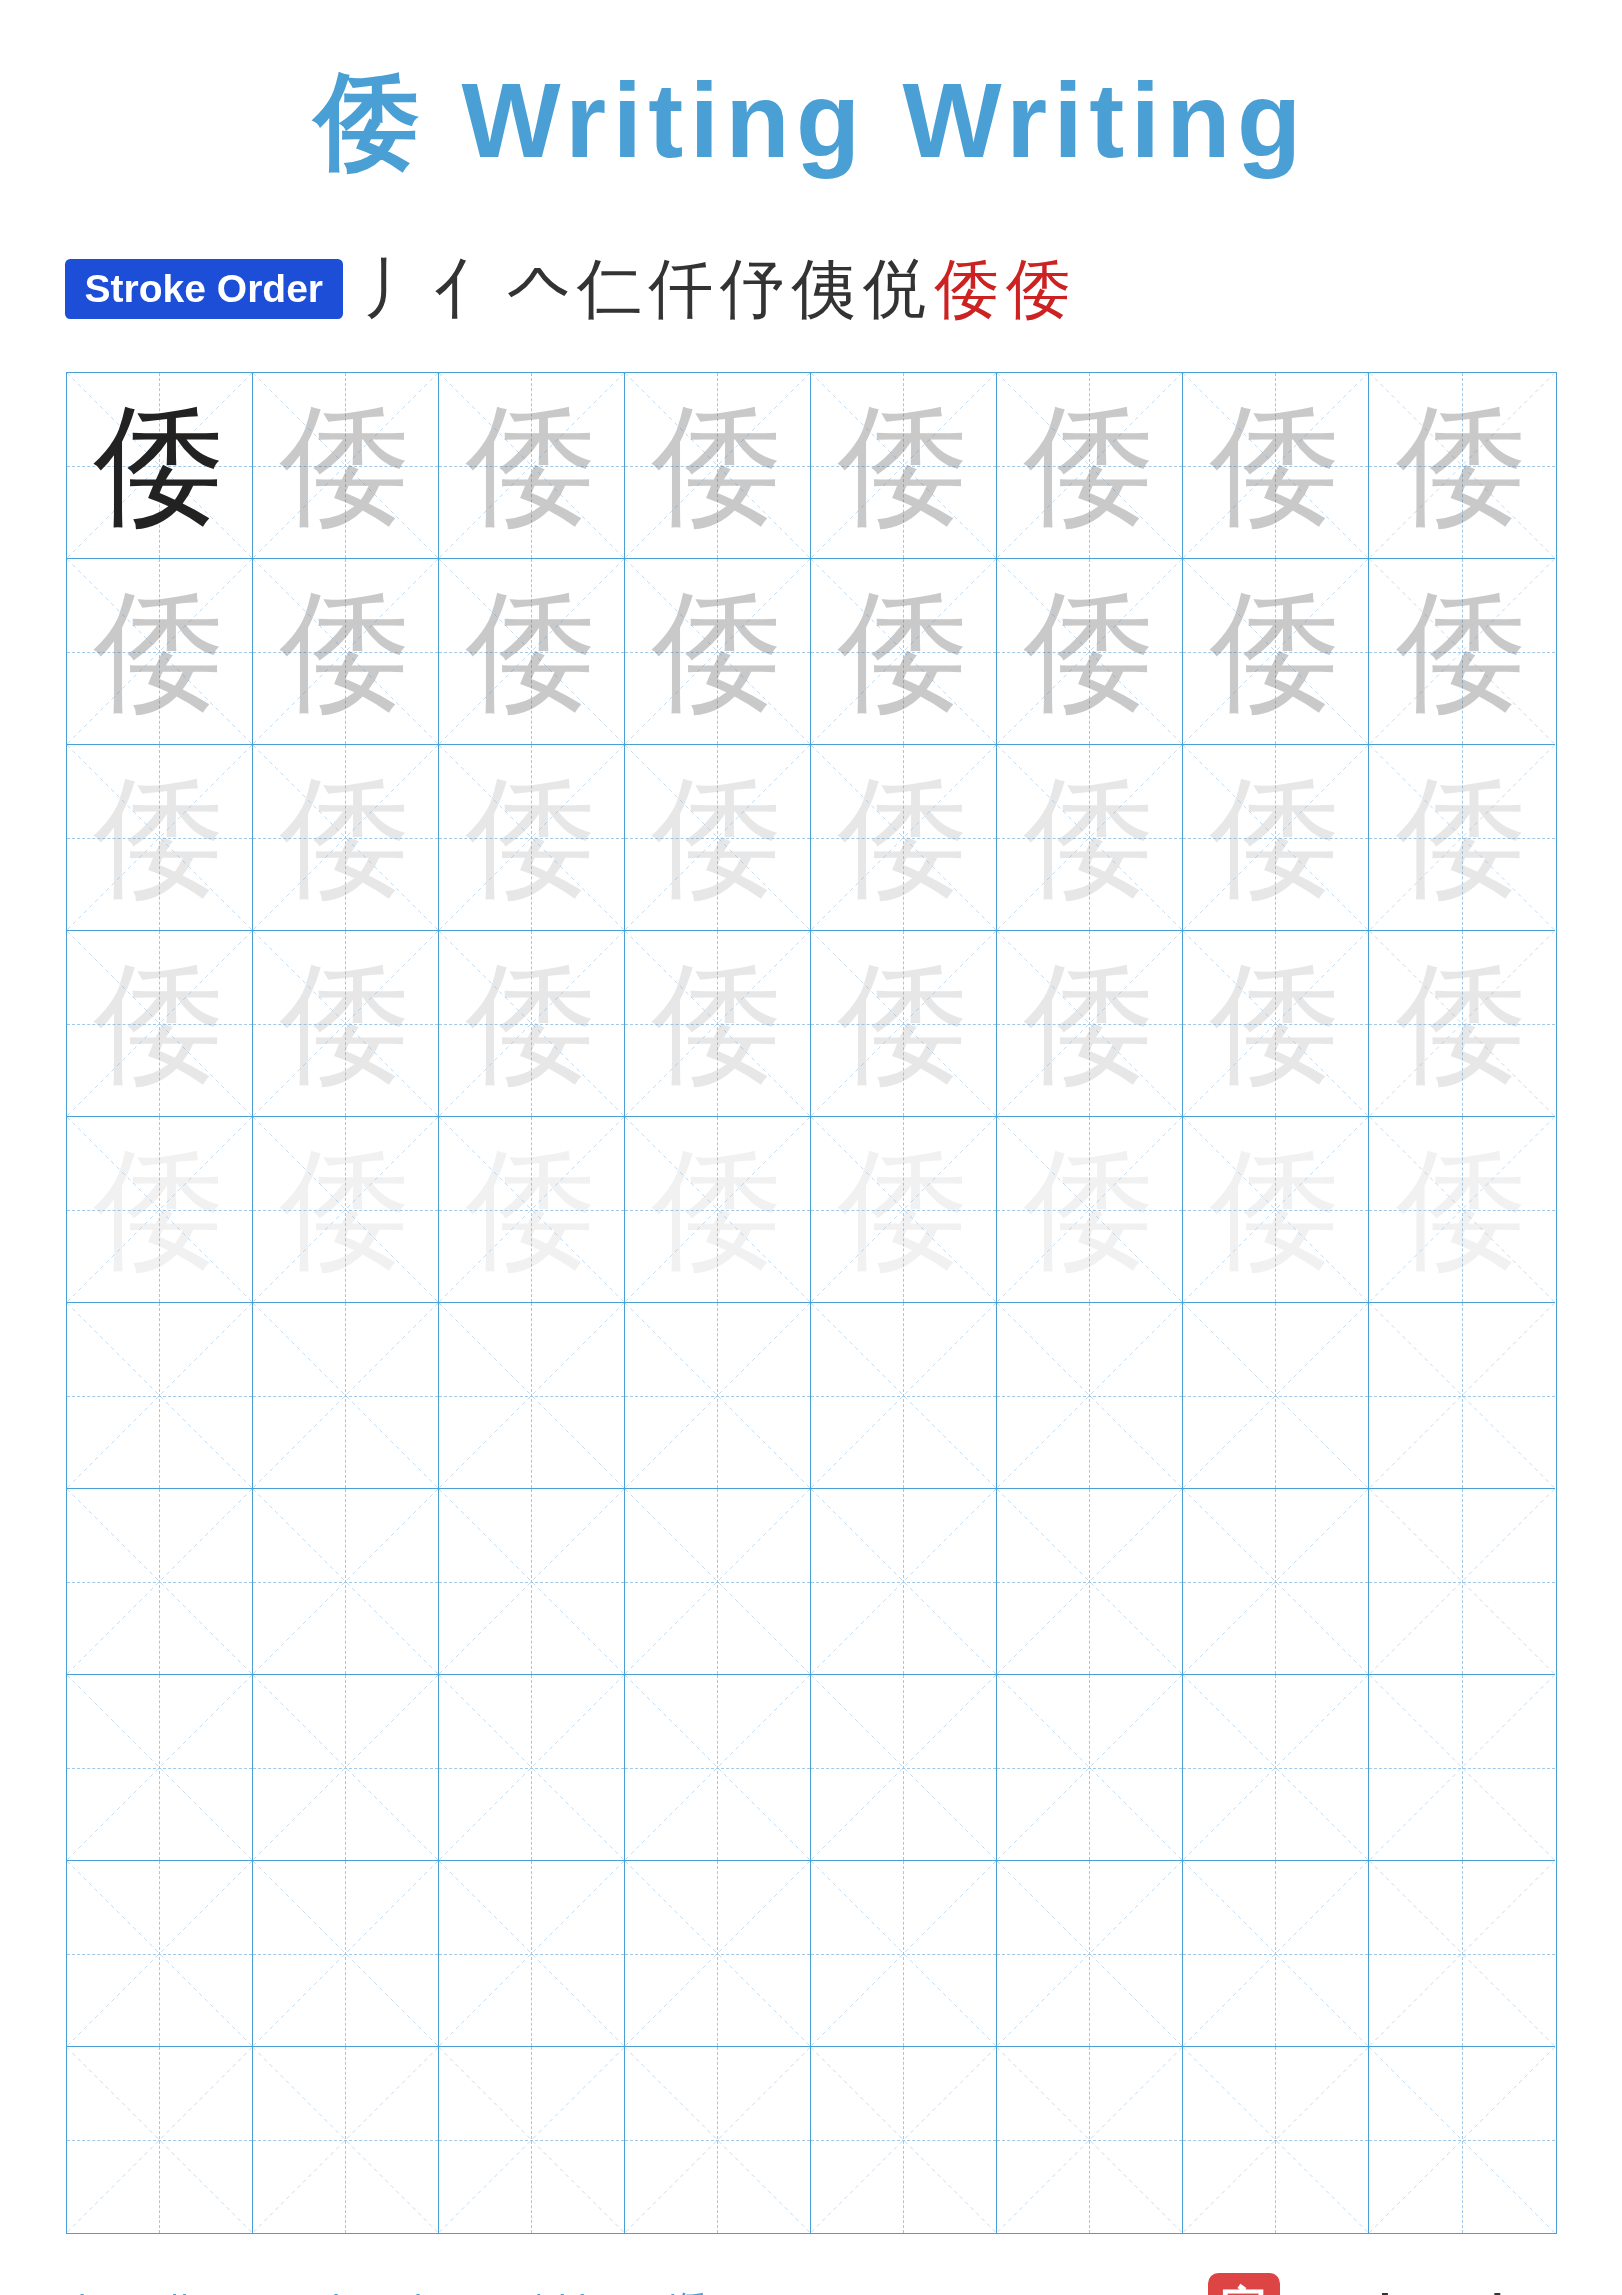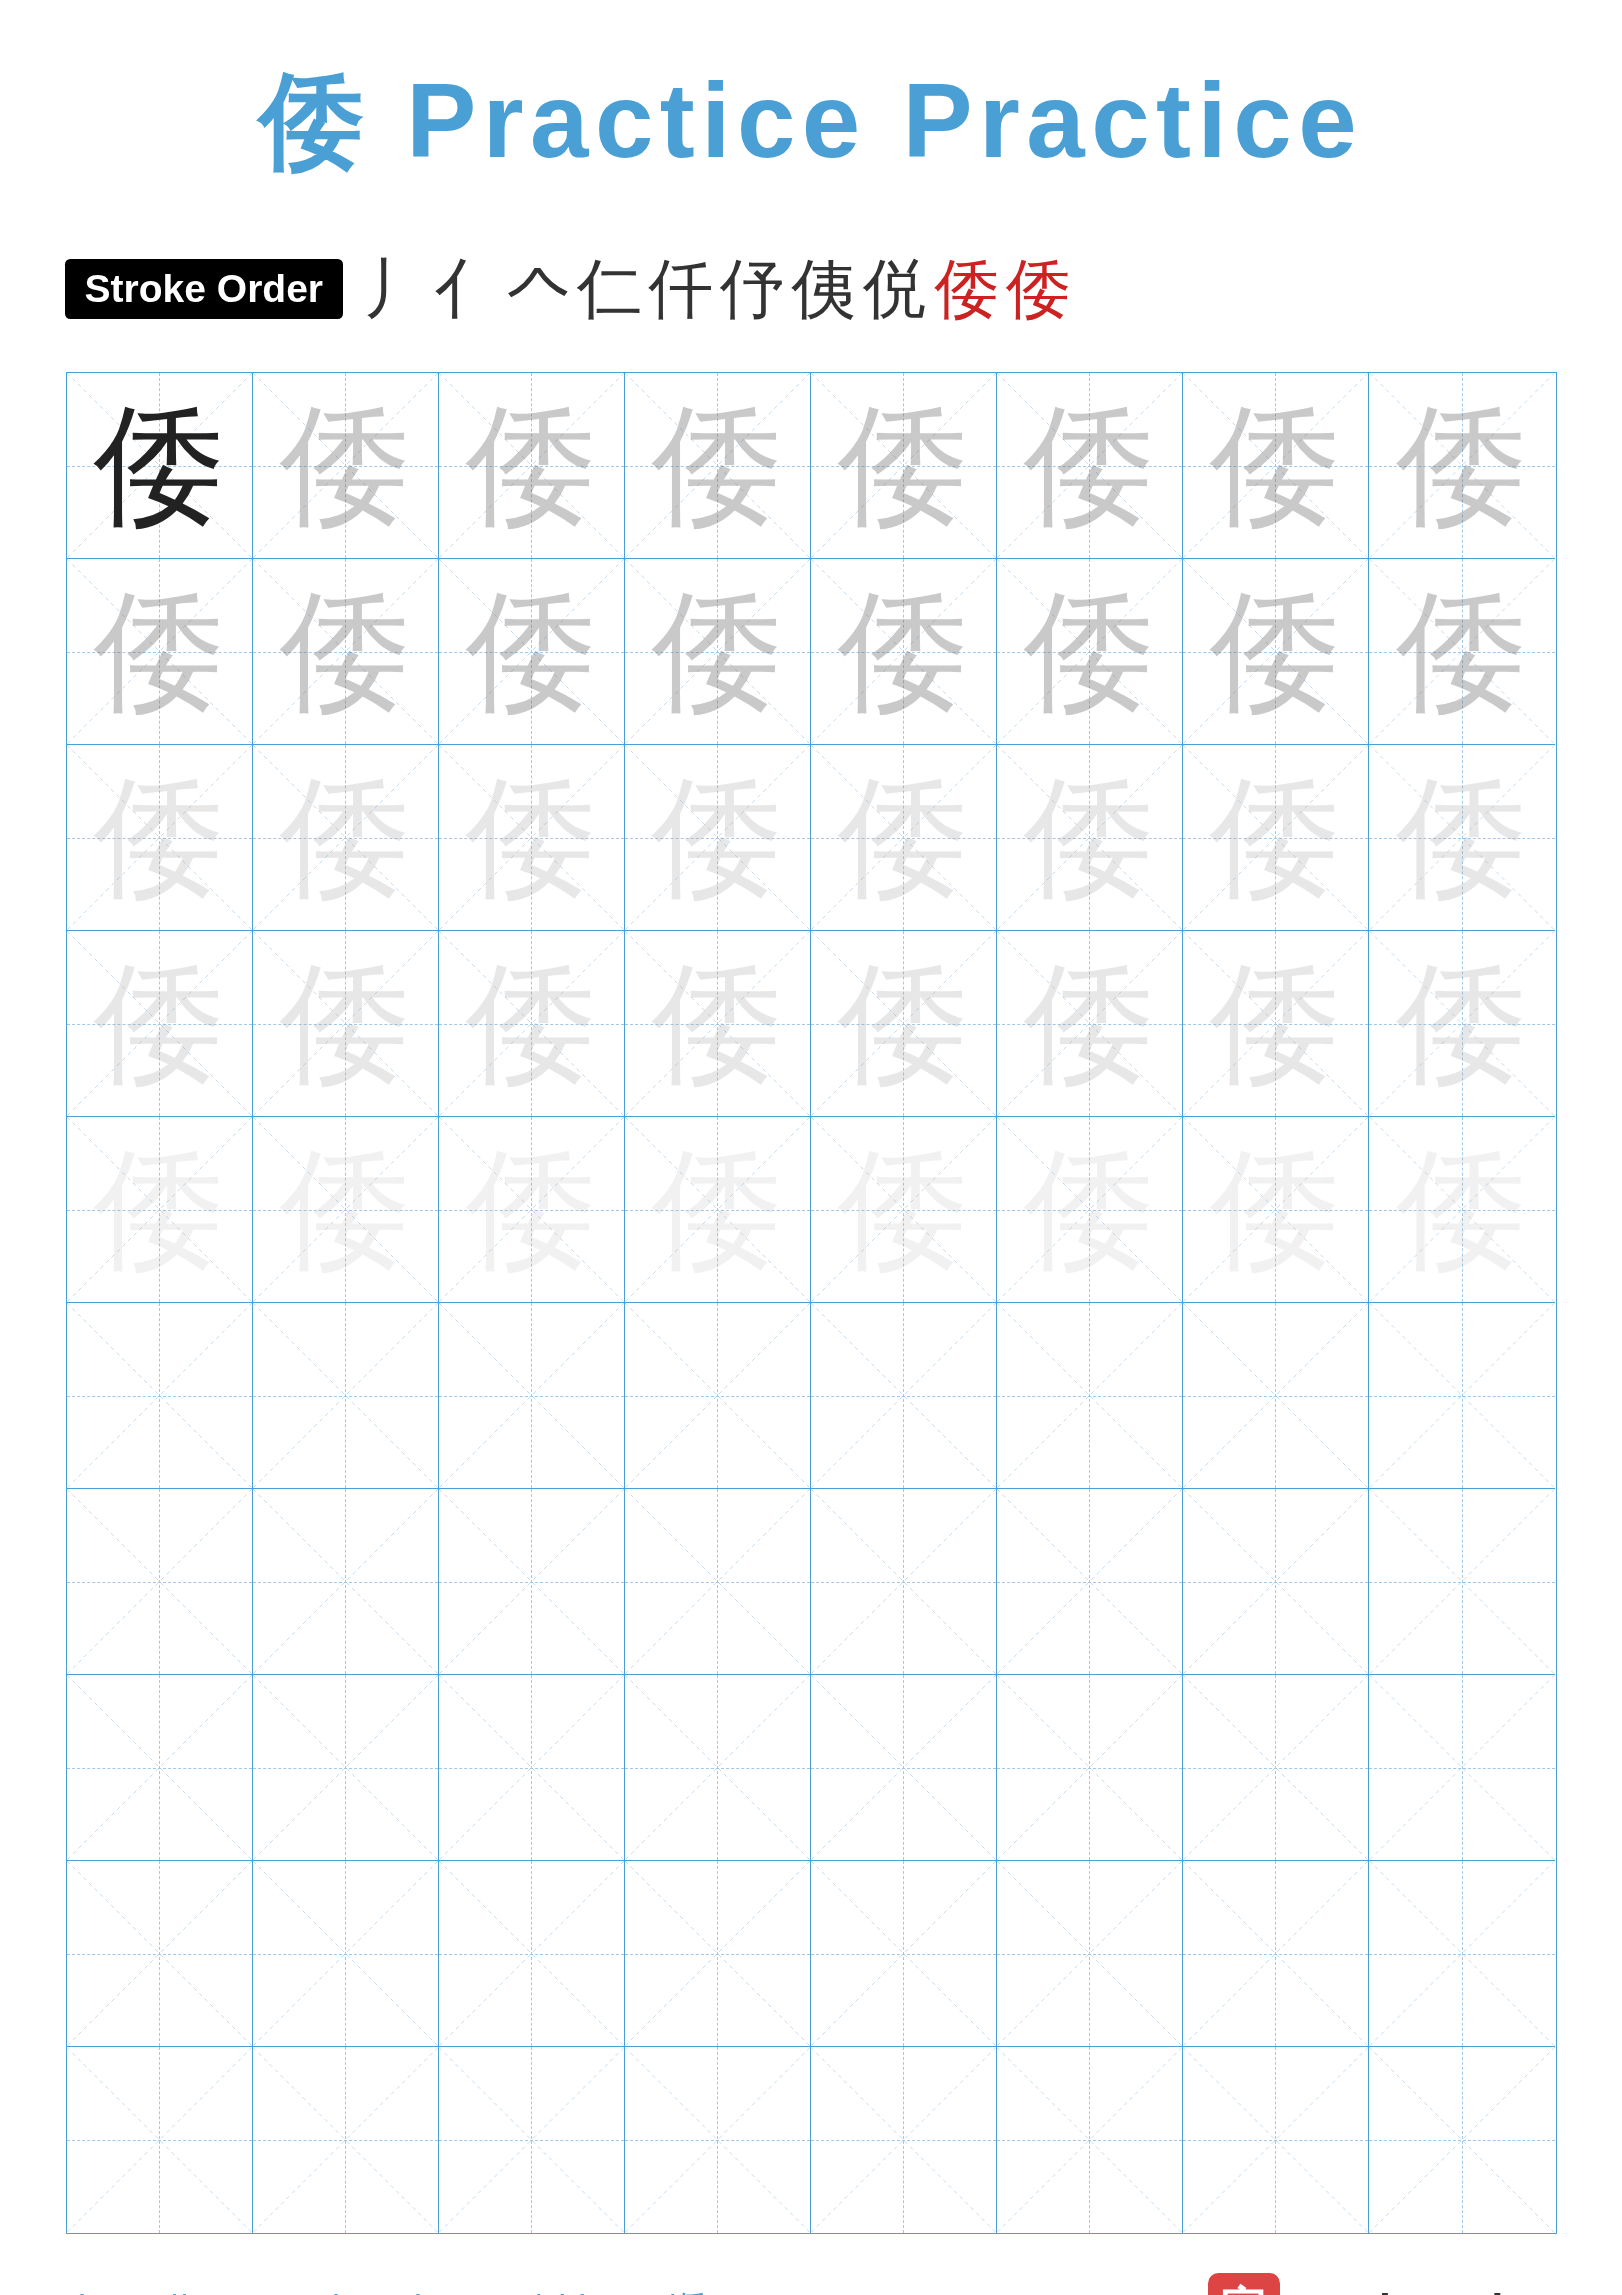"Practice Practice" span { text: Practice Practice -> Writing Writing }
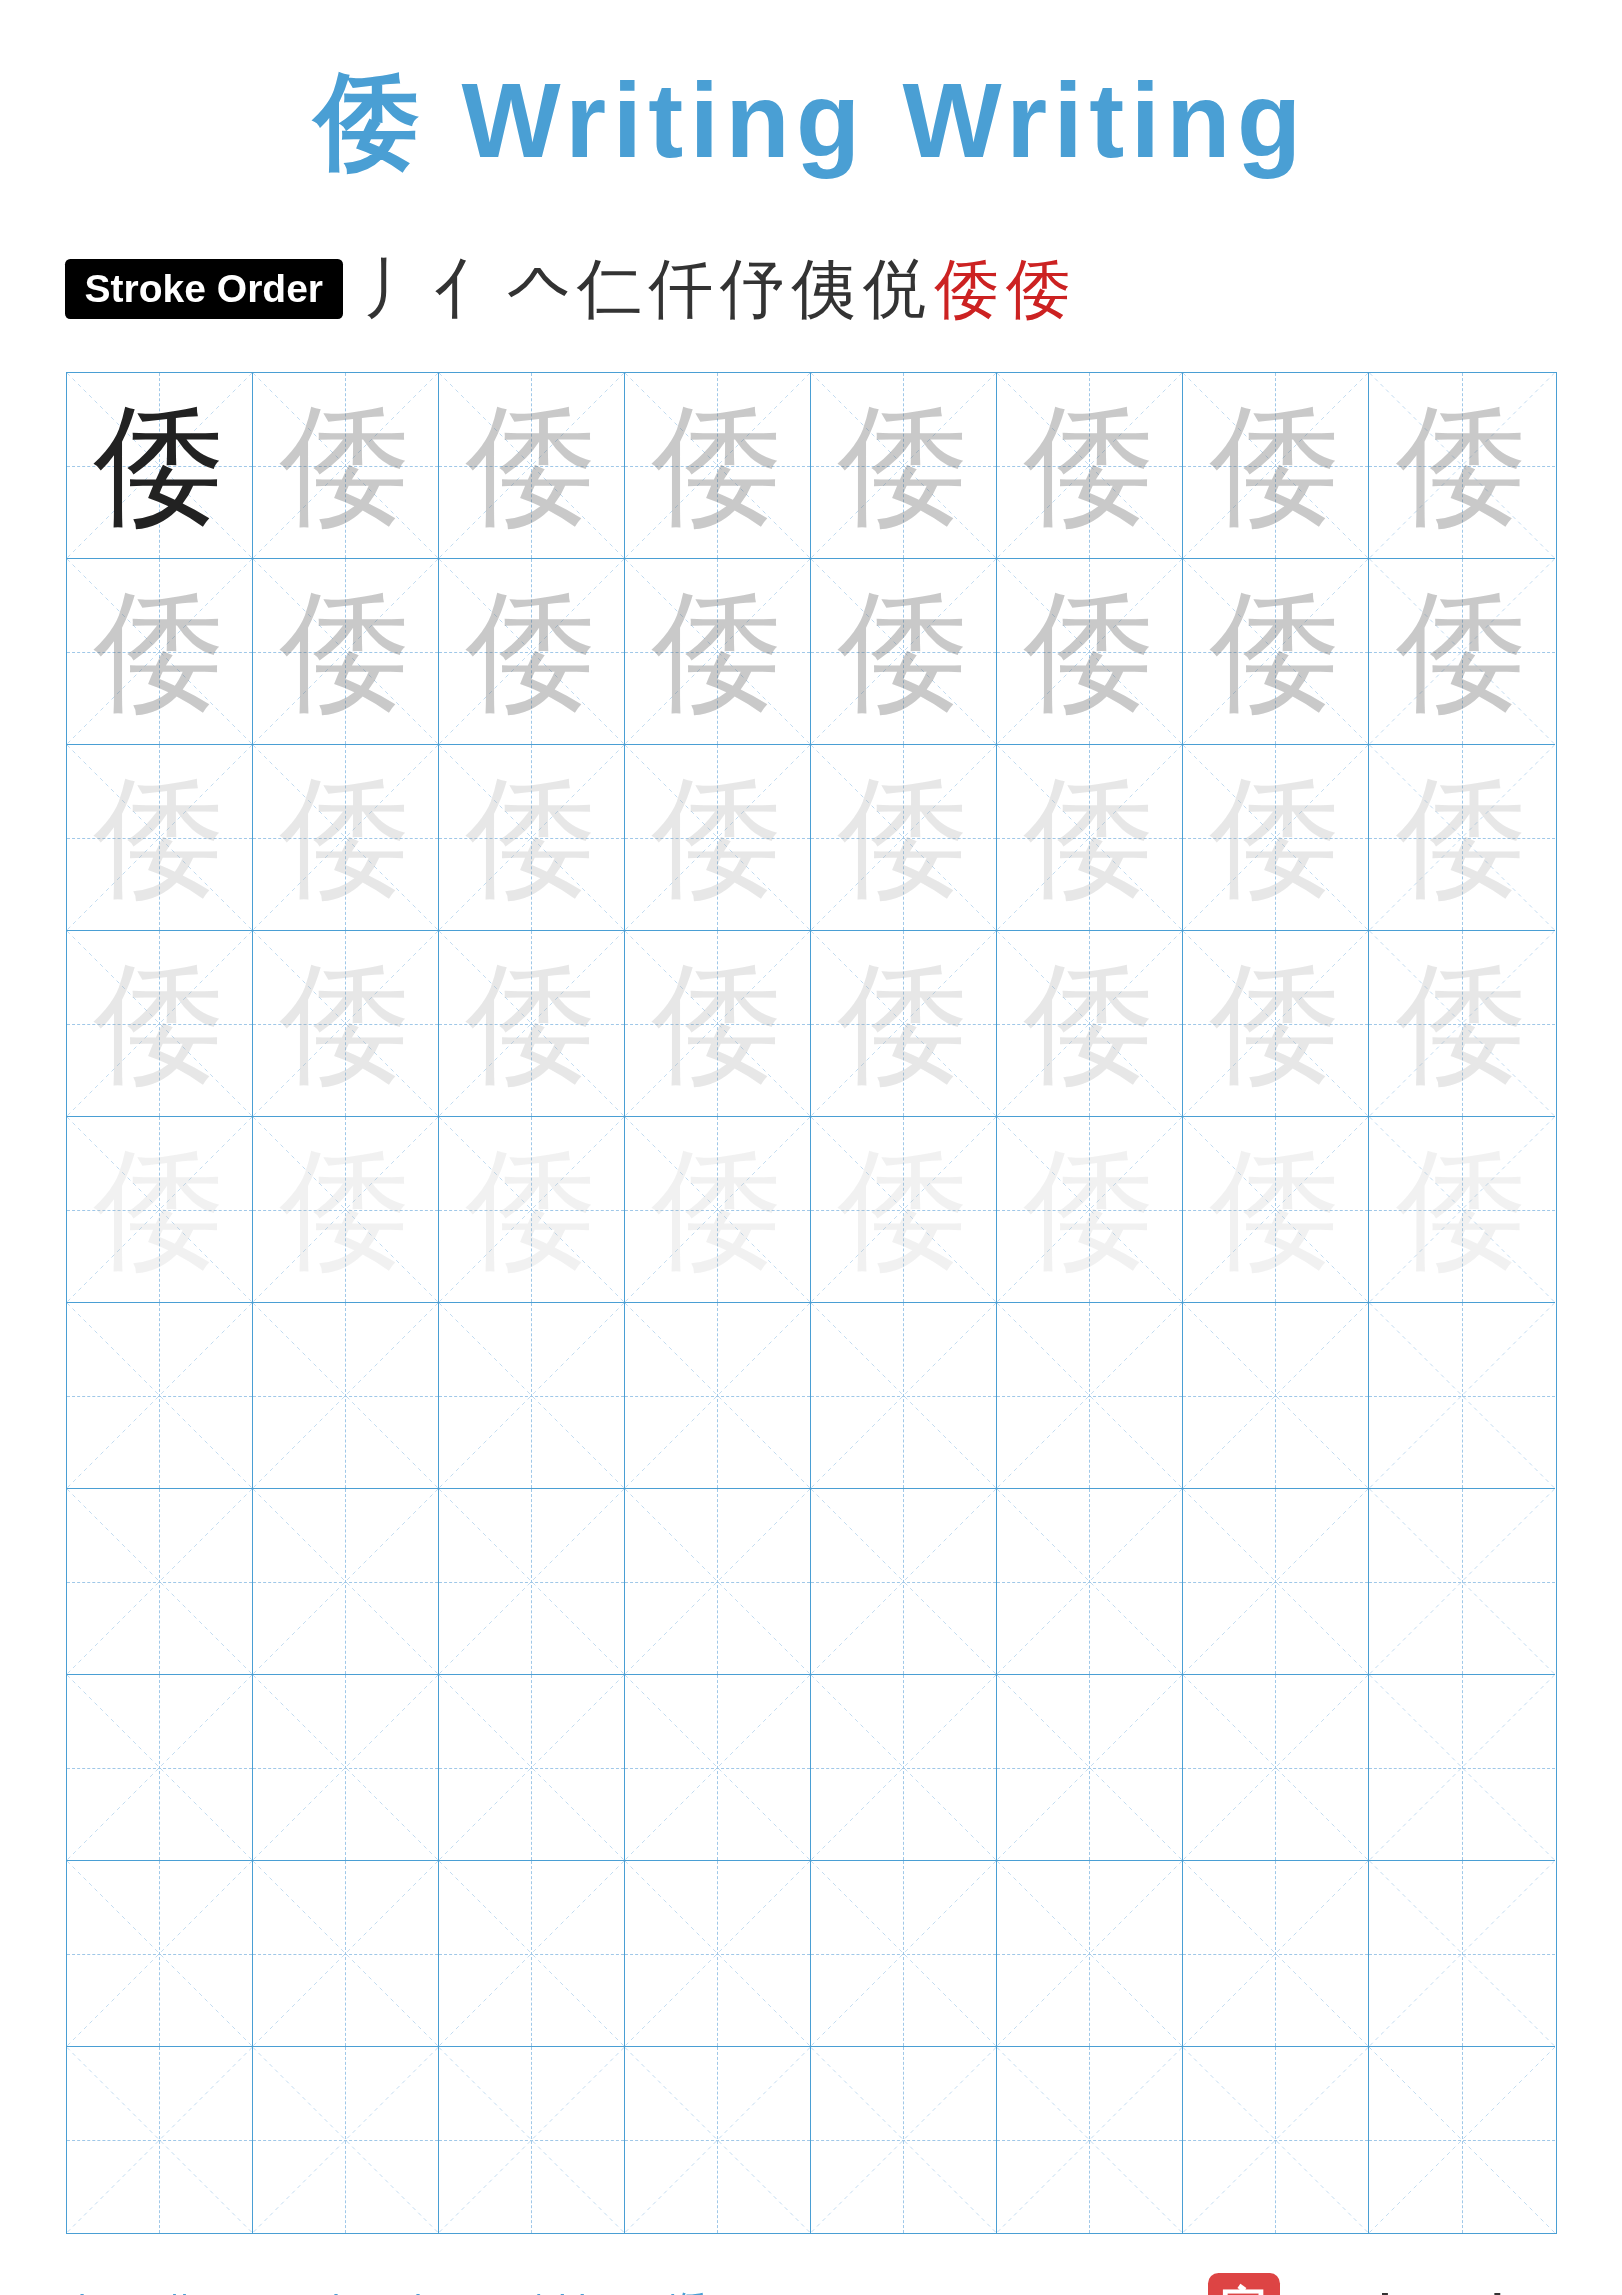"Stroke Order" .stroke-order-badge { background: #000000 -> #1d4ed8 }
